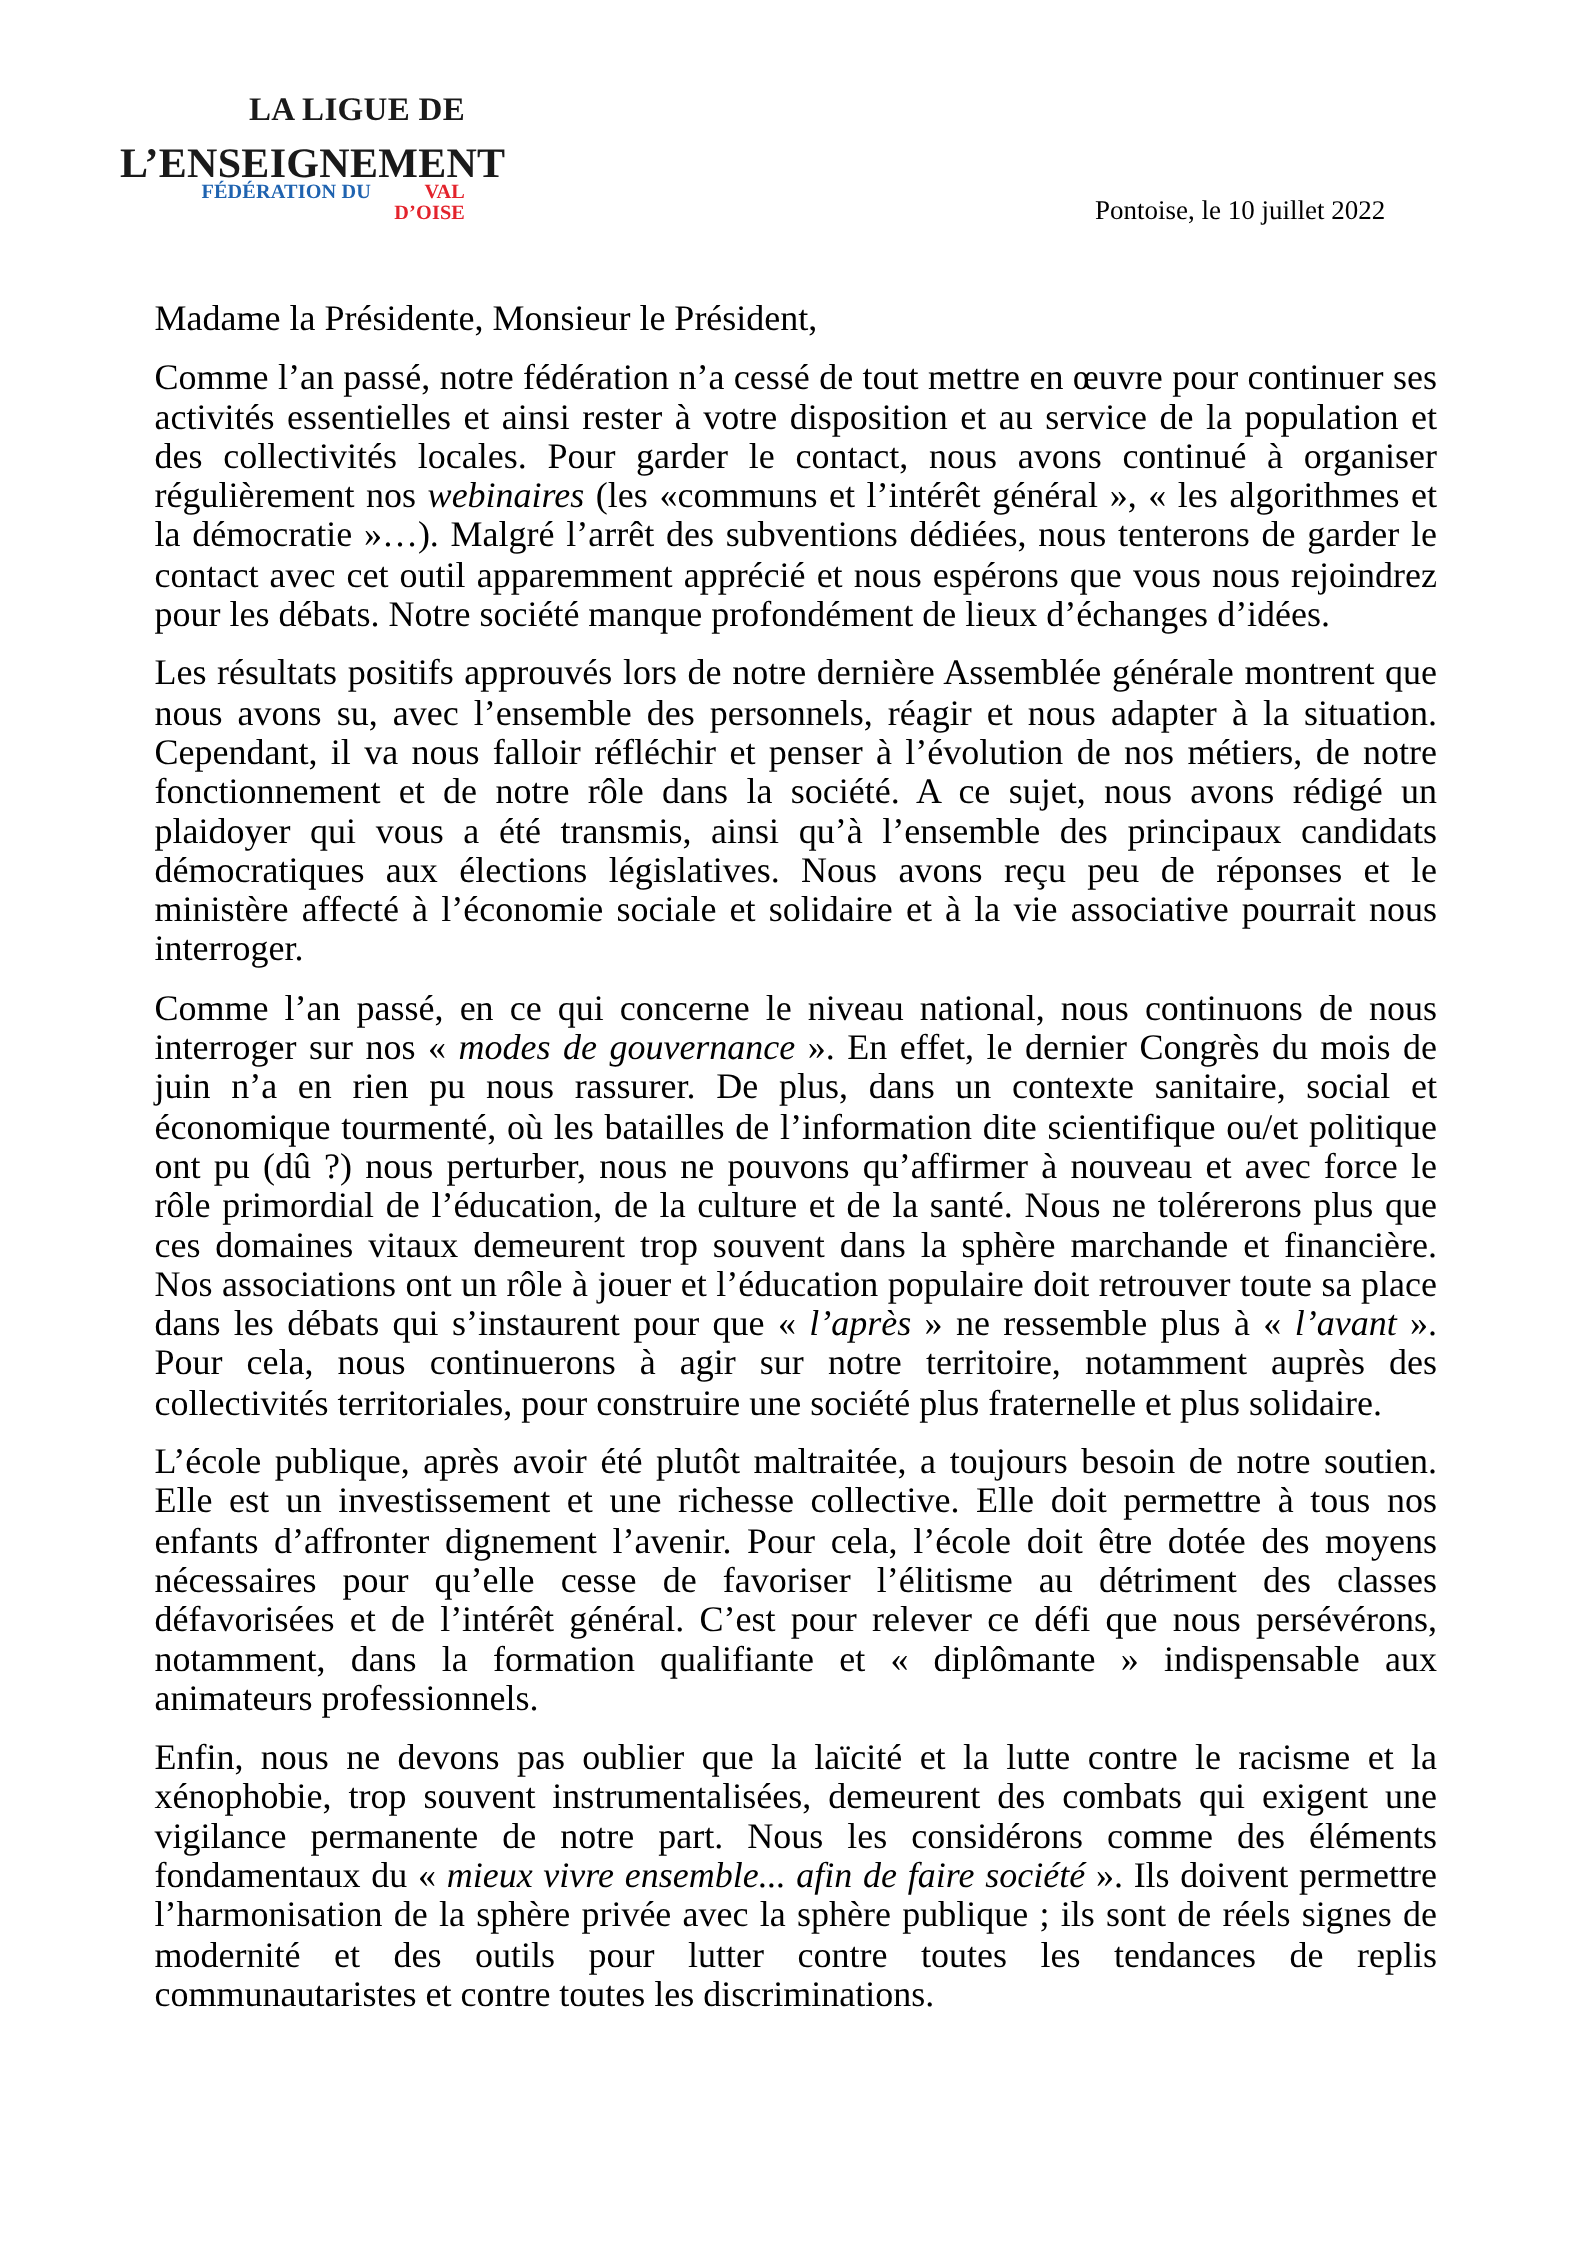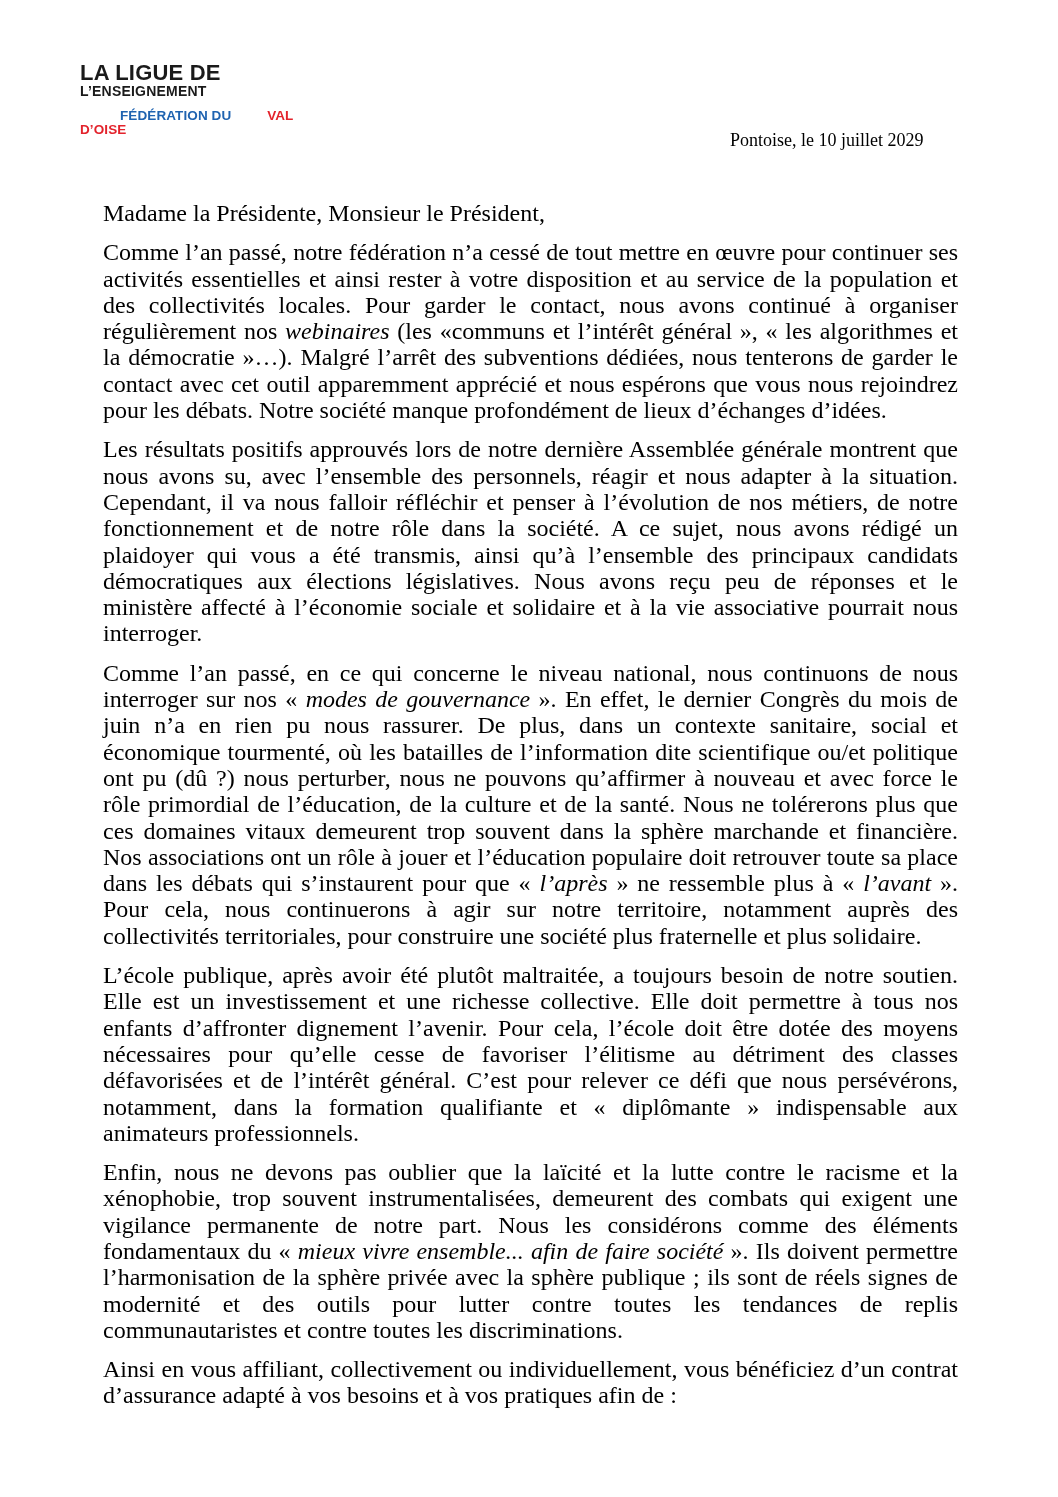"LA LIGUE DE" .logo { font-family: Liberation Sans, sans-serif -> Liberation Serif, serif; text-align: left -> right }
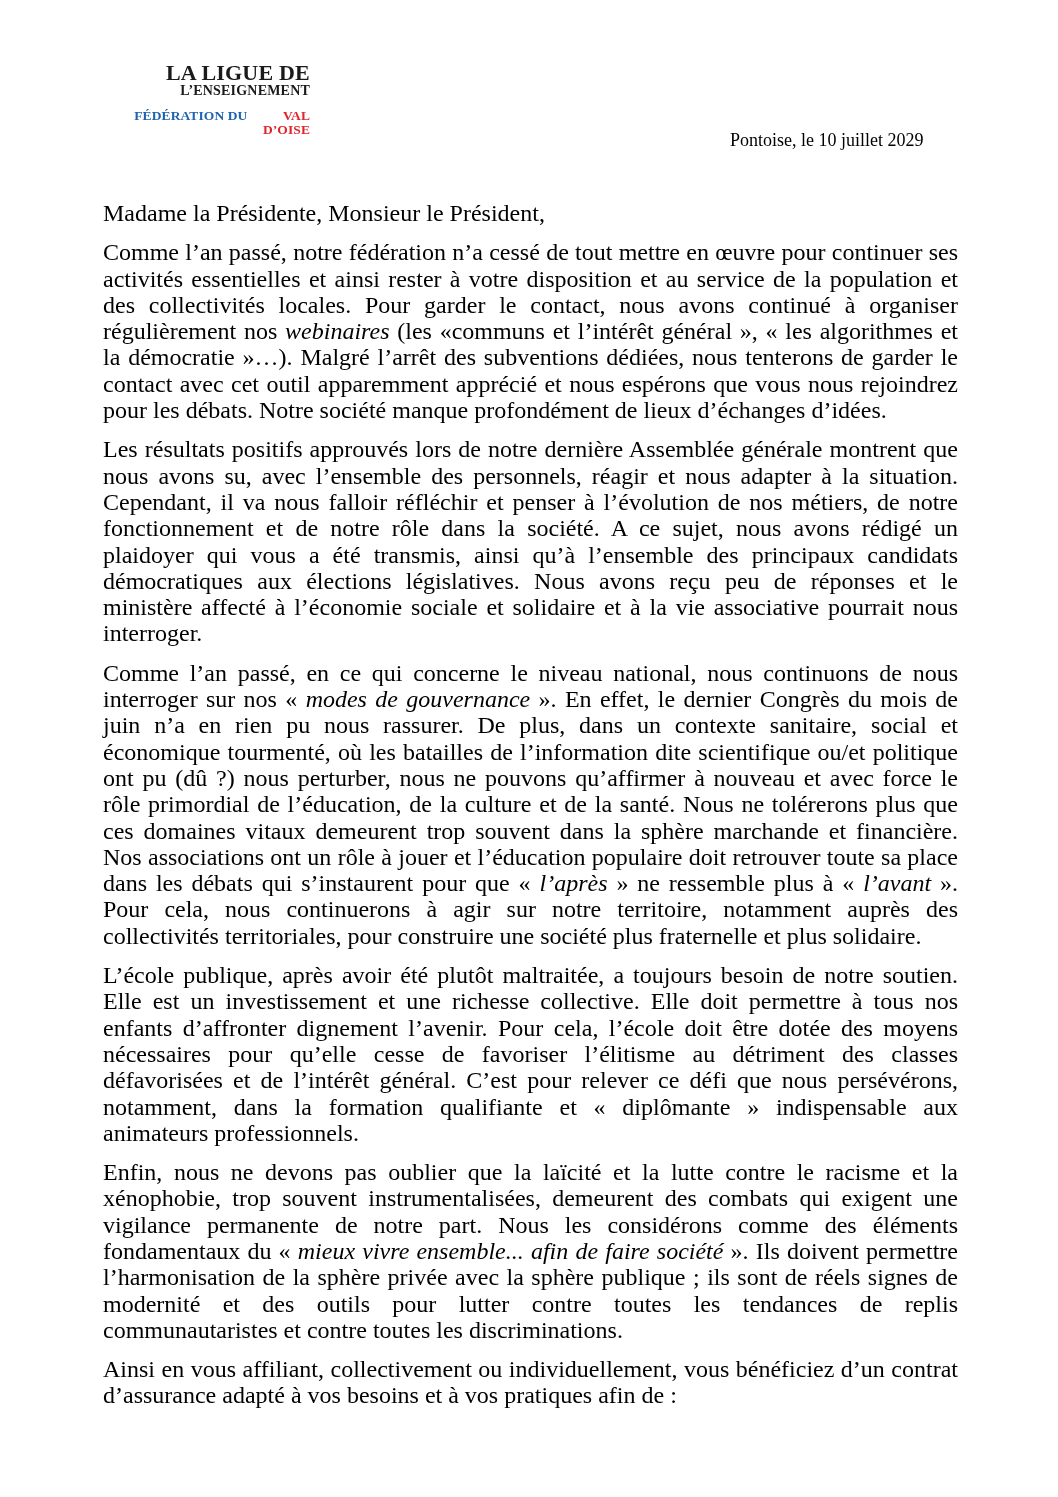"L’ENSEIGNEMENT" .logo .l2 { font-size: 14px -> 28px; margin-top: 0px -> 12px }
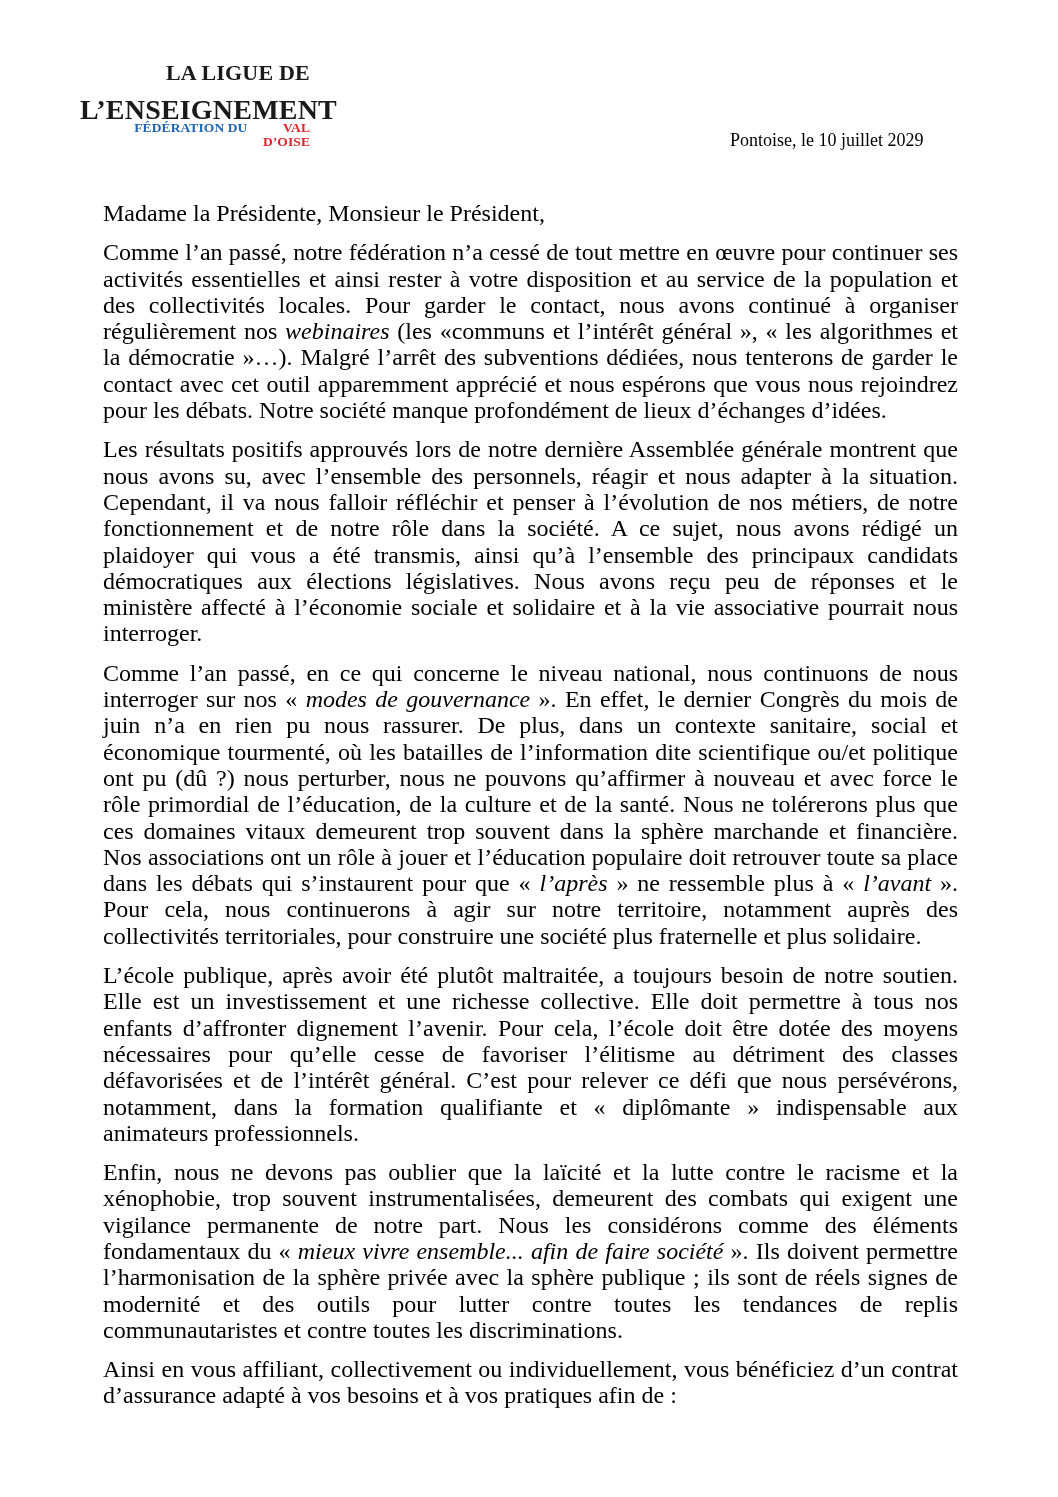"Pontoise, le 10 juillet 2029" div.date { text: 2029 -> 2022 }
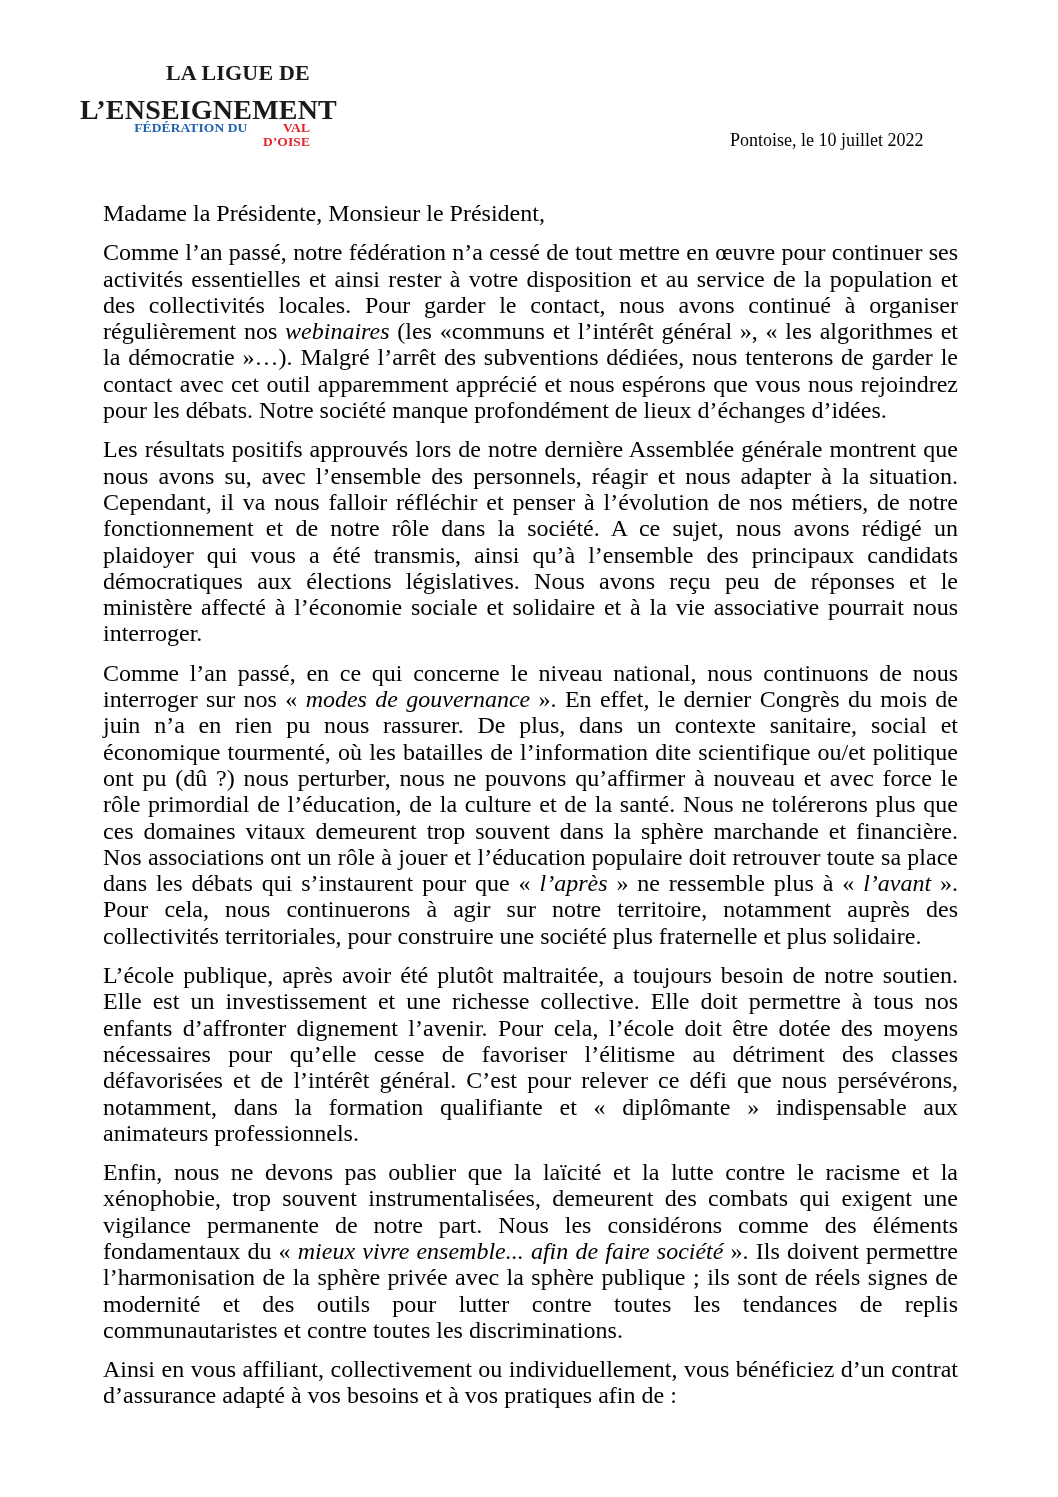"Ainsi en vous affiliant, collectivement" p { html: <p>Ainsi en vous affiliant, collectivement ou individuellement, vous bénéficiez d’un contrat d’assurance adapté à vos besoins et à vos pratiques afin de :</p> -> none }
